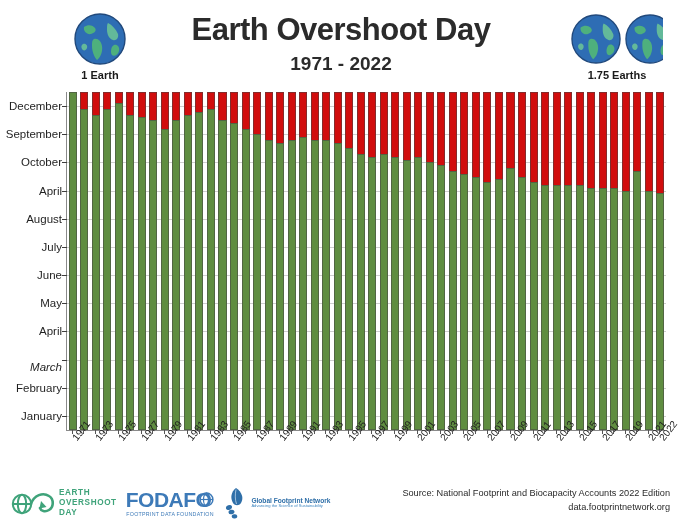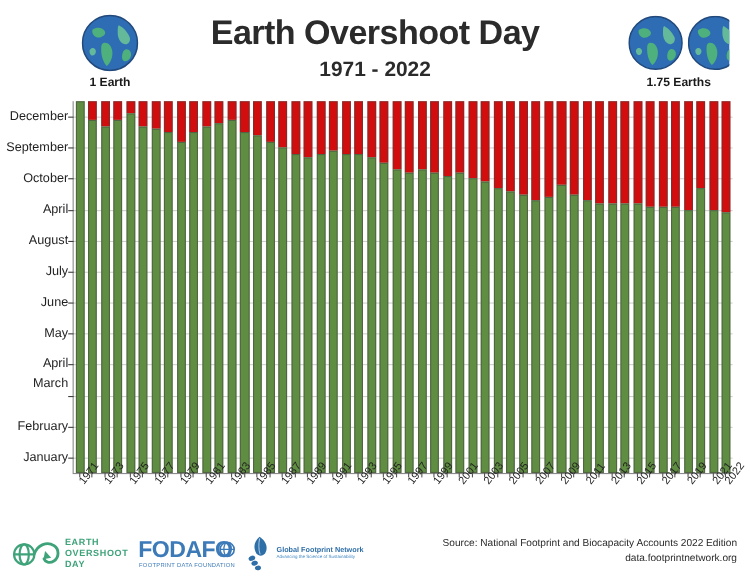"March" div.ylabel { font-style: none -> italic; top: 257px -> 275px }
